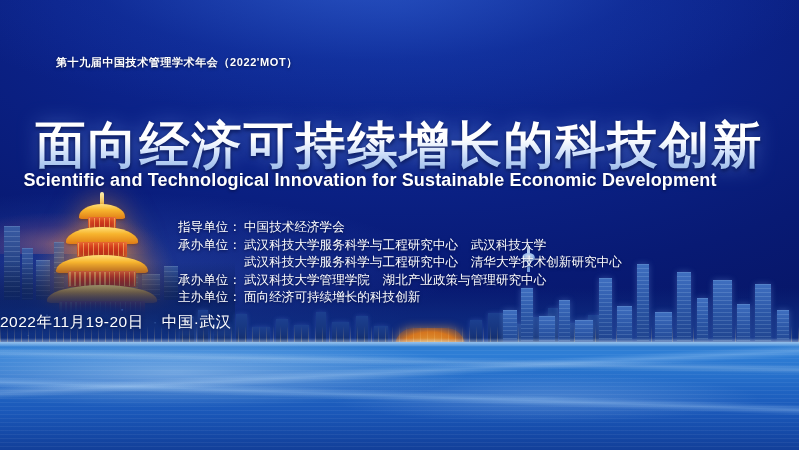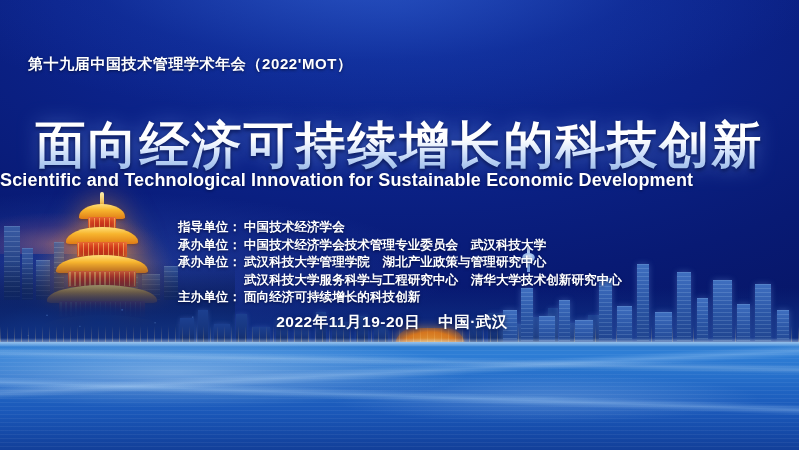"第十九届中国技术管理学术年会（2022'MOT）" .kicker { font-size: 15px -> 11px; left: 28px -> 56px }
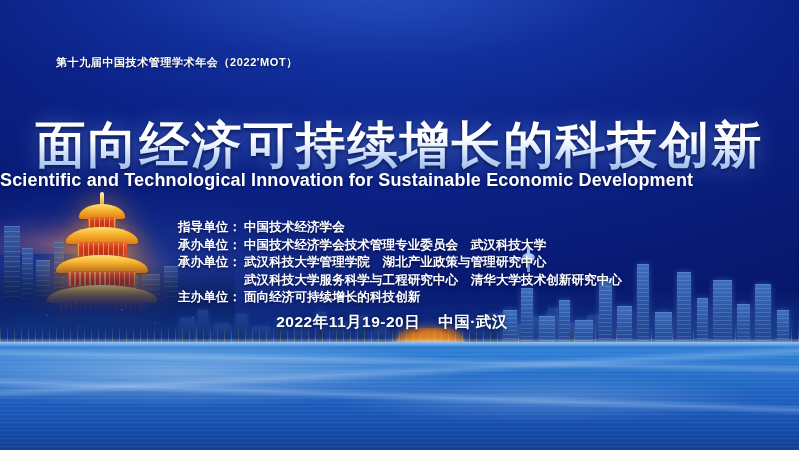"Scientific and Technological Innovation" .subhead { text-align: left -> center }
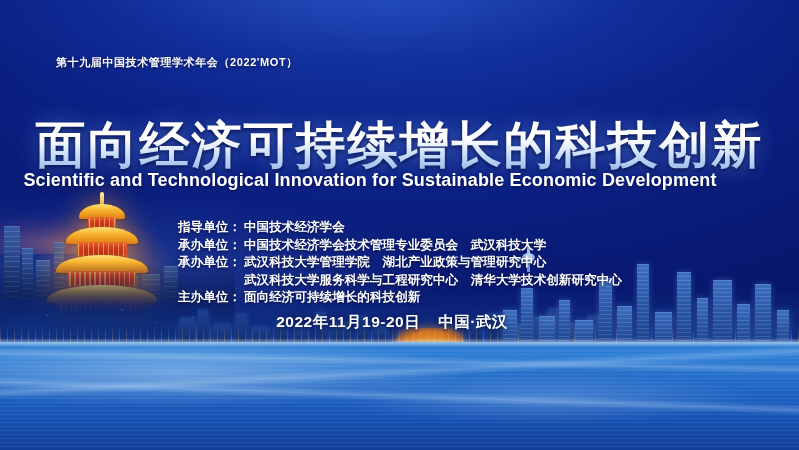"指导单位： 中国技术经济学会" .orgs .row { font-weight: bold -> none }
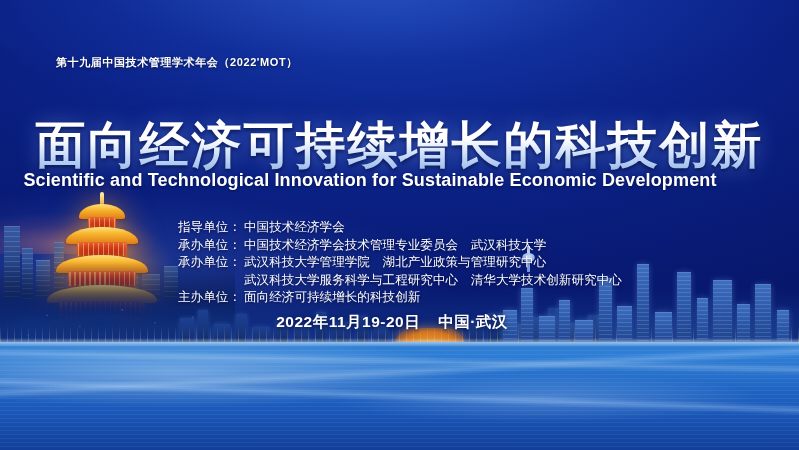"中国技术经济学会技术管理专业委员会 武汉科技大学" span { text: 中国技术经济学会技术管理专业委员会 -> 武汉科技大学服务科学与工程研究中心 }
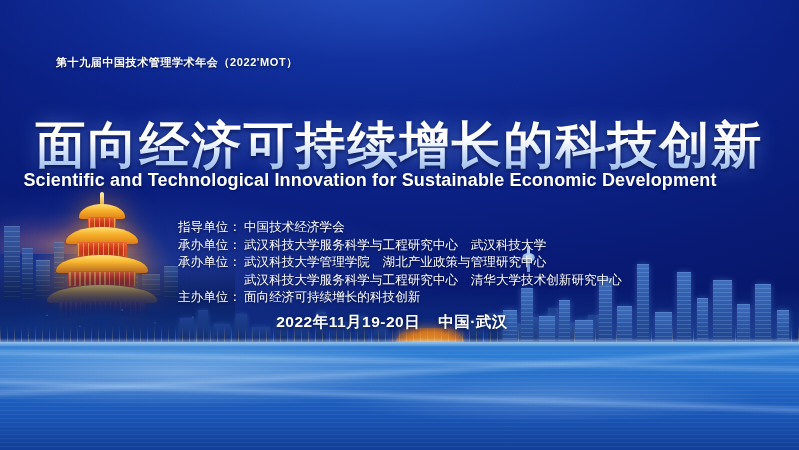"承办单位： 武汉科技大学管理学院 湖北产业政策与管理研究中心" span.row { order: before "武汉科技大学服务科学与工程研究中心 清华大学技术创新研究中心" -> after "武汉科技大学服务科学与工程研究中心 清华大学技术创新研究中心" }
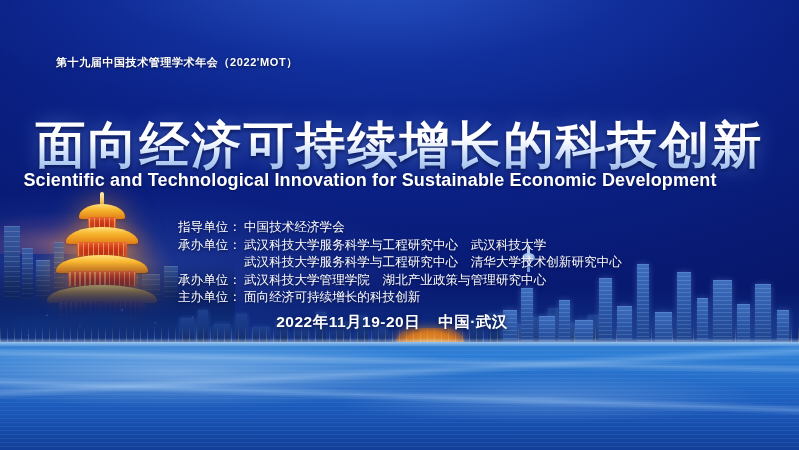"2022年11月19-20日 中国·武汉" .datebar { font-weight: 700 -> 400; text-align: center -> none }
